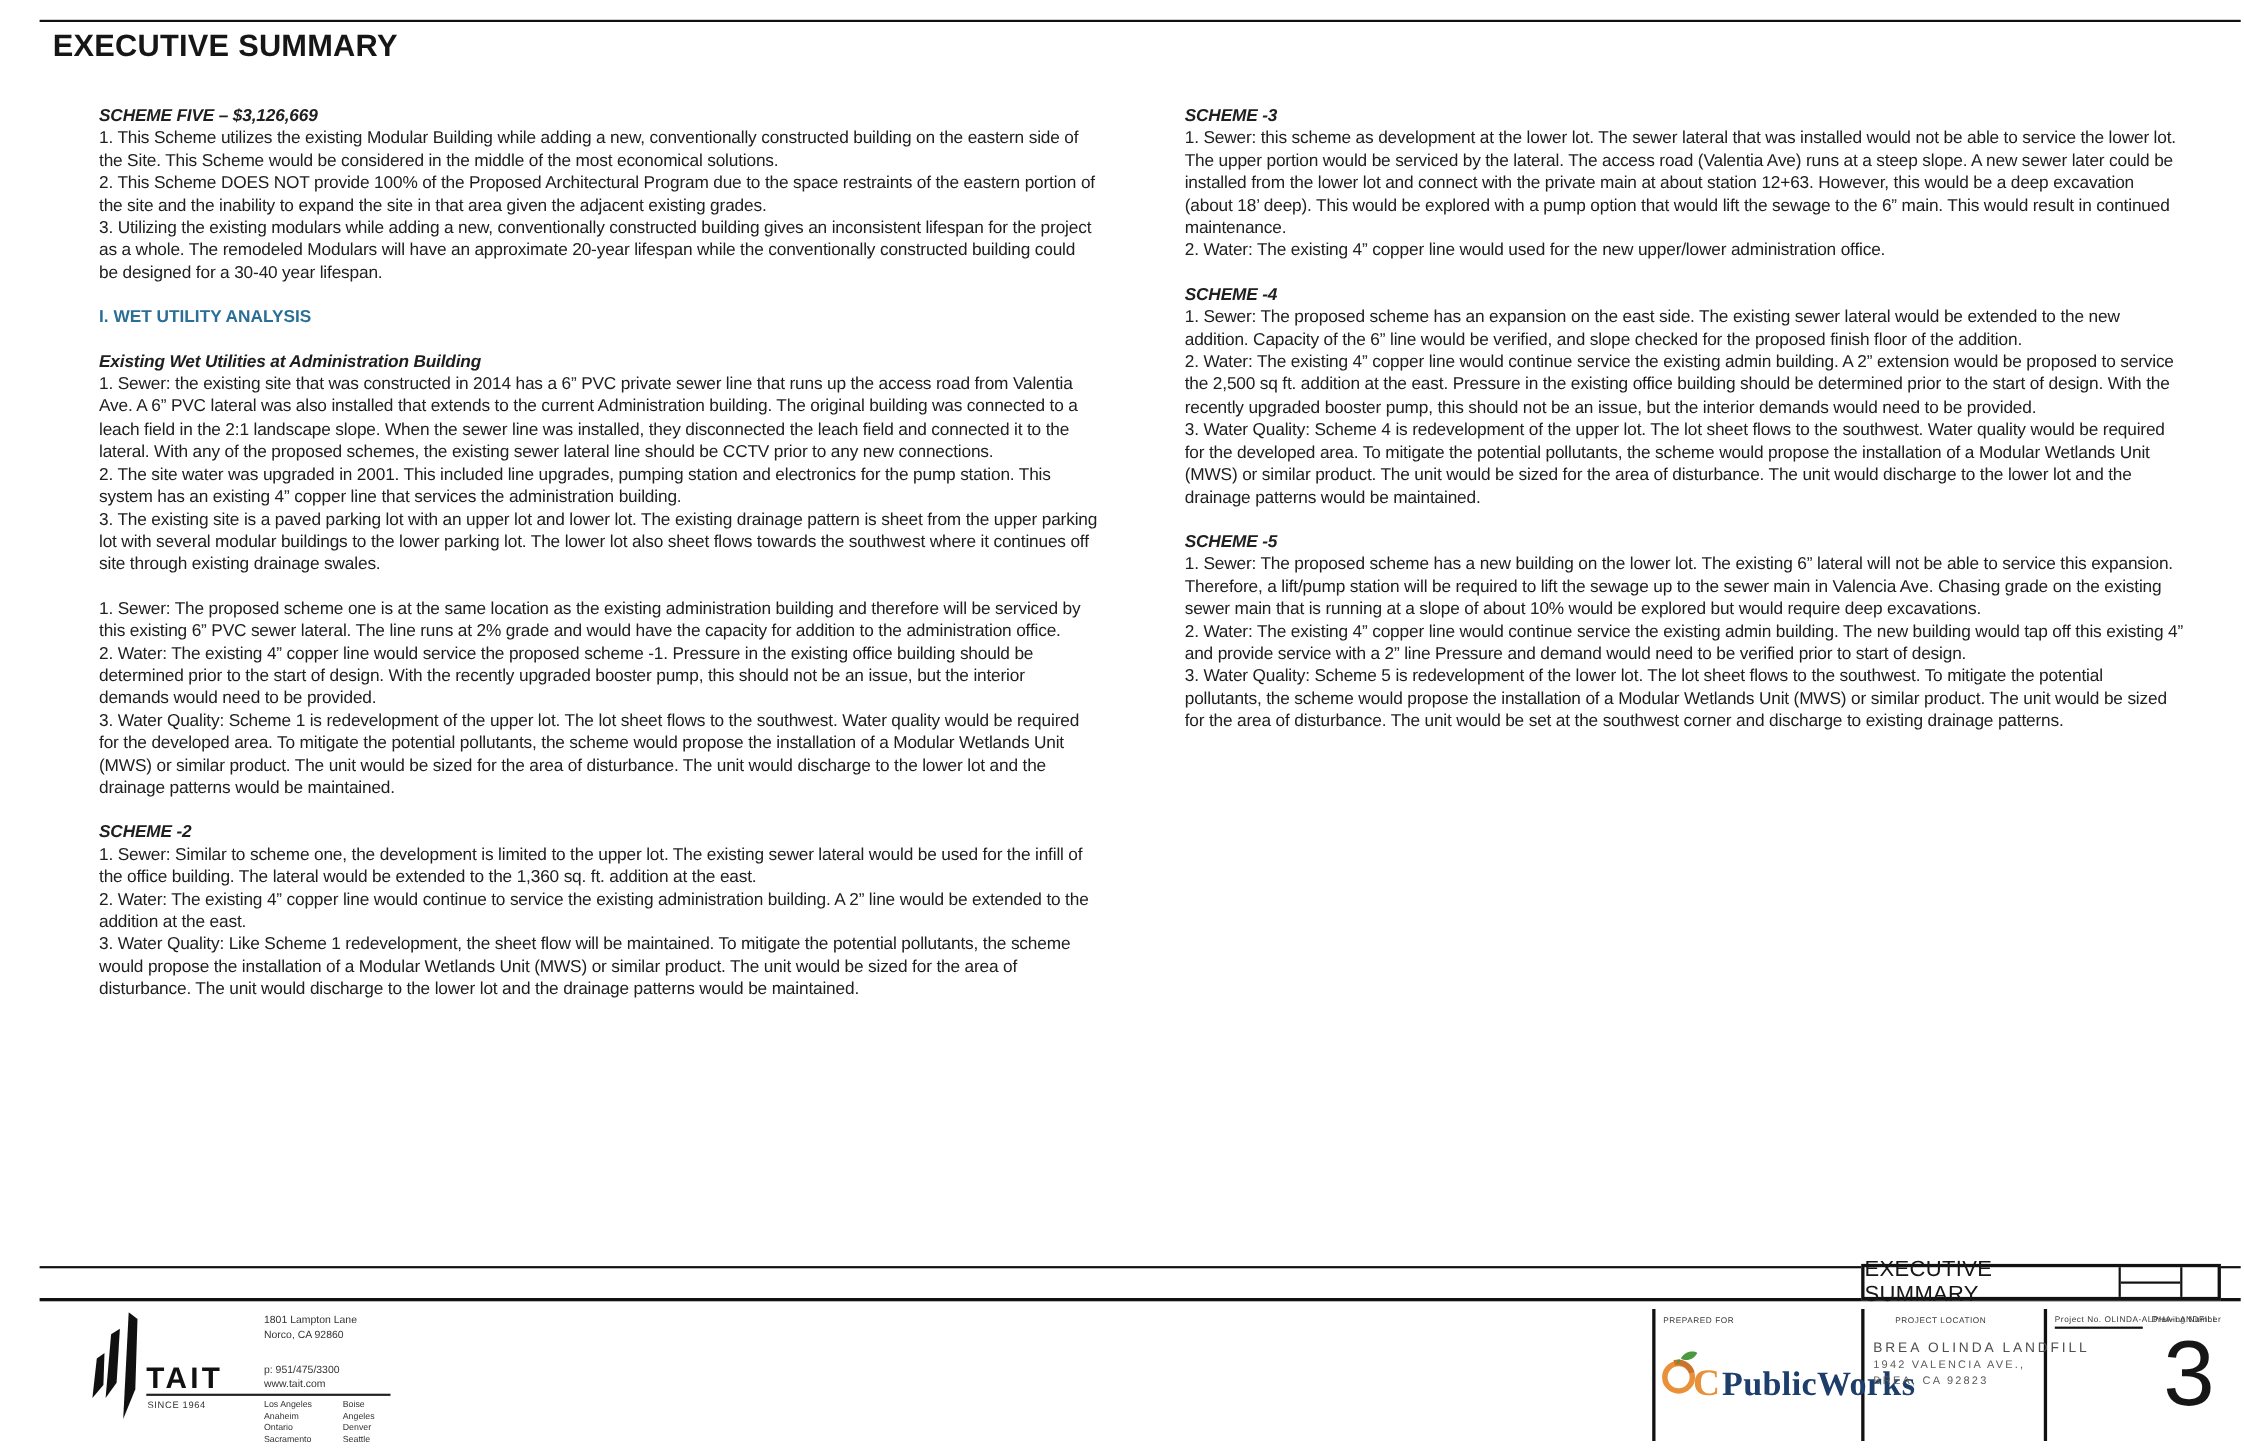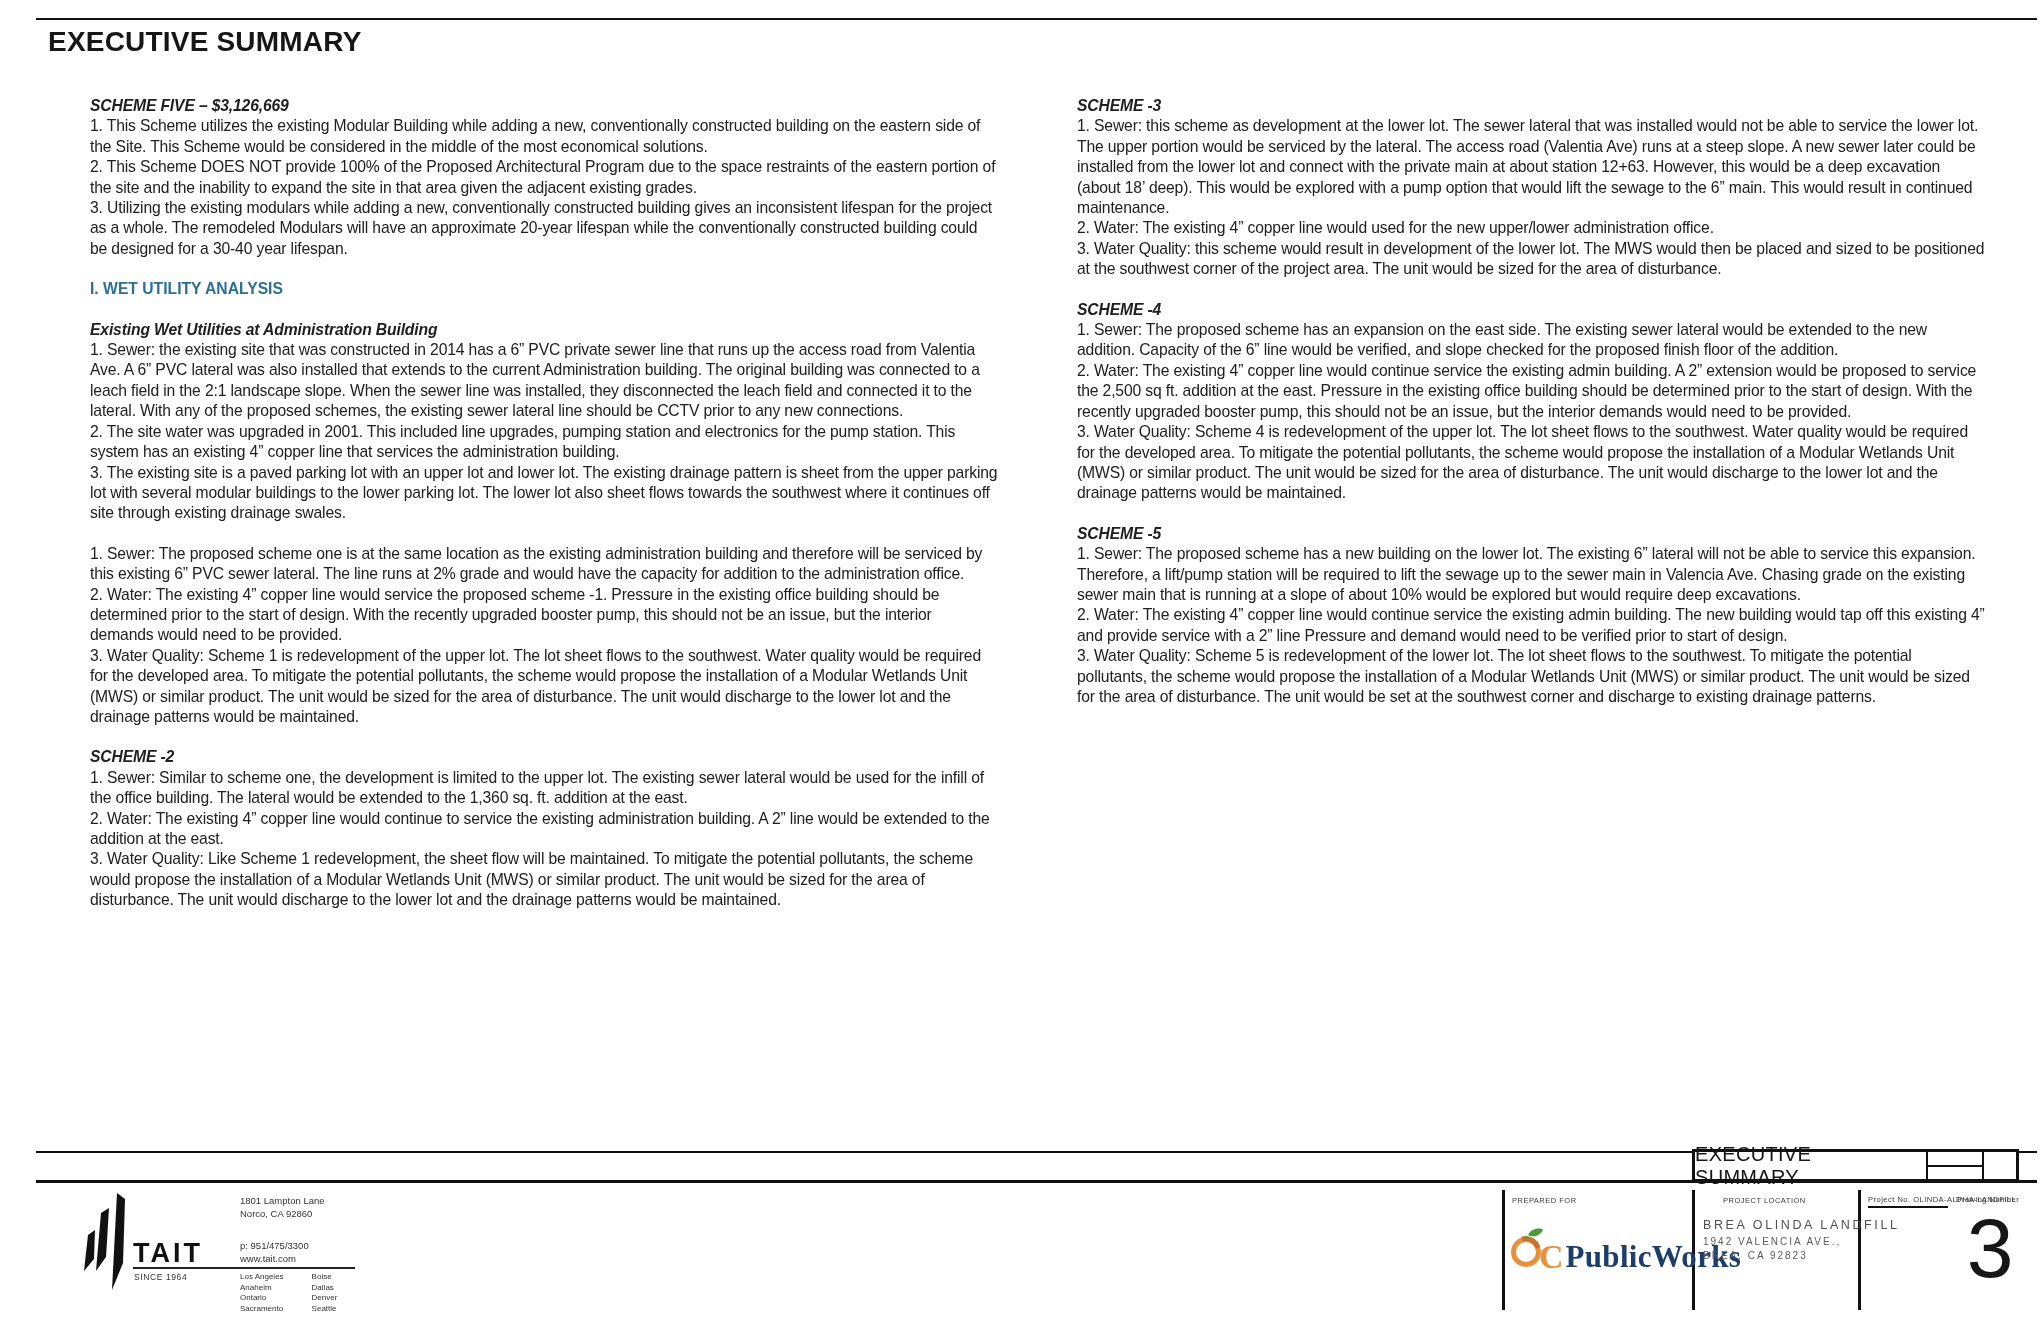"3. Water Quality: this scheme" p { html: <p>3. Water Quality: this scheme would result in development of the lower lot. The MWS would then be placed and sized to be positioned at the southwest corner of the project area. The unit would be sized for the area of disturbance.</p> -> none }
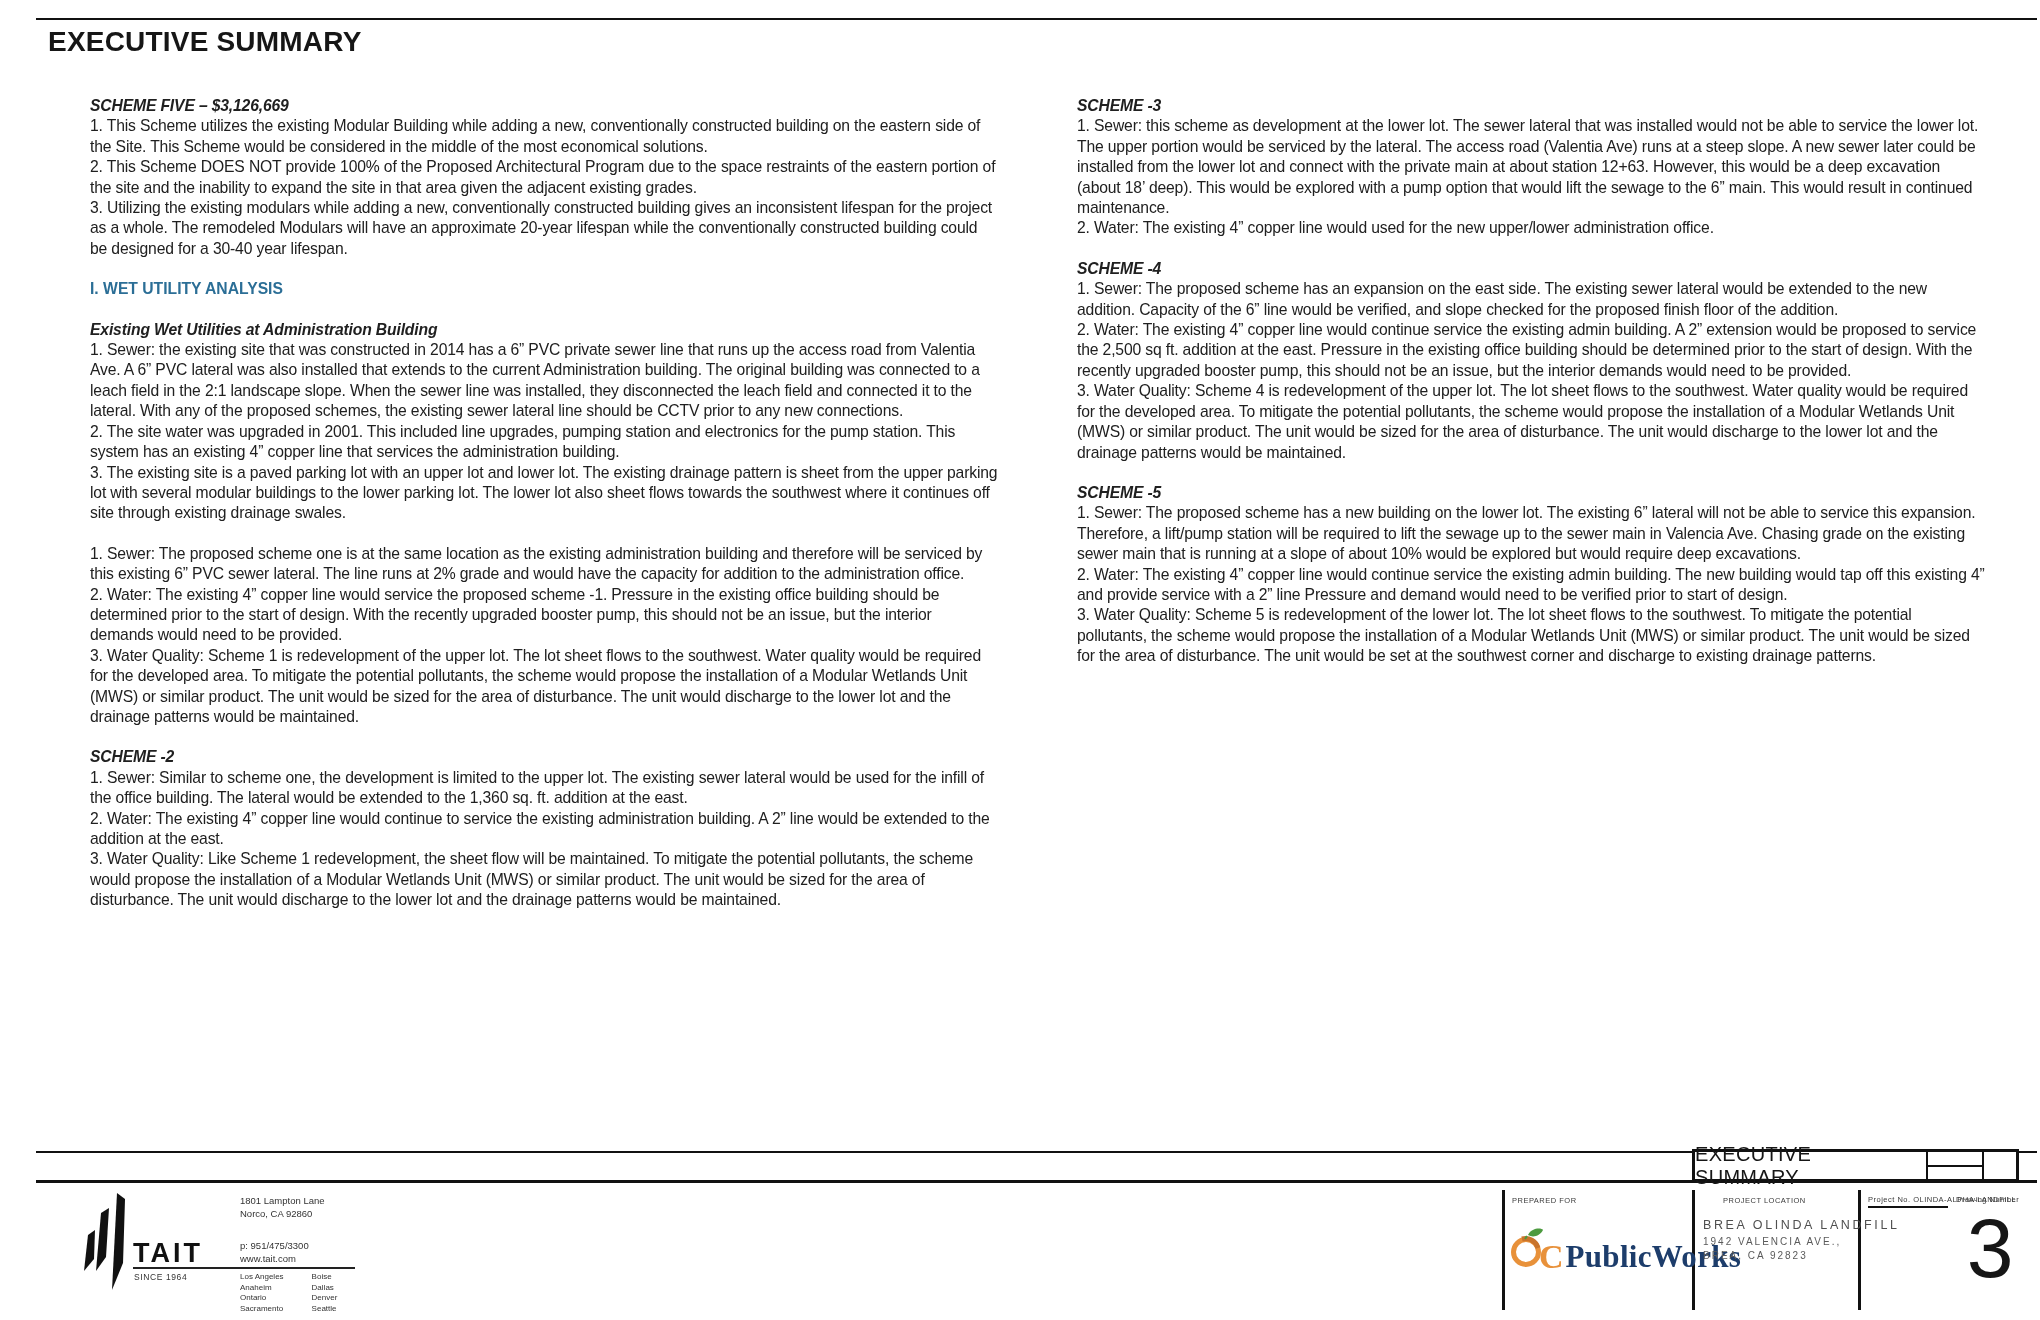"Dallas" p { text: Dallas -> Angeles }
